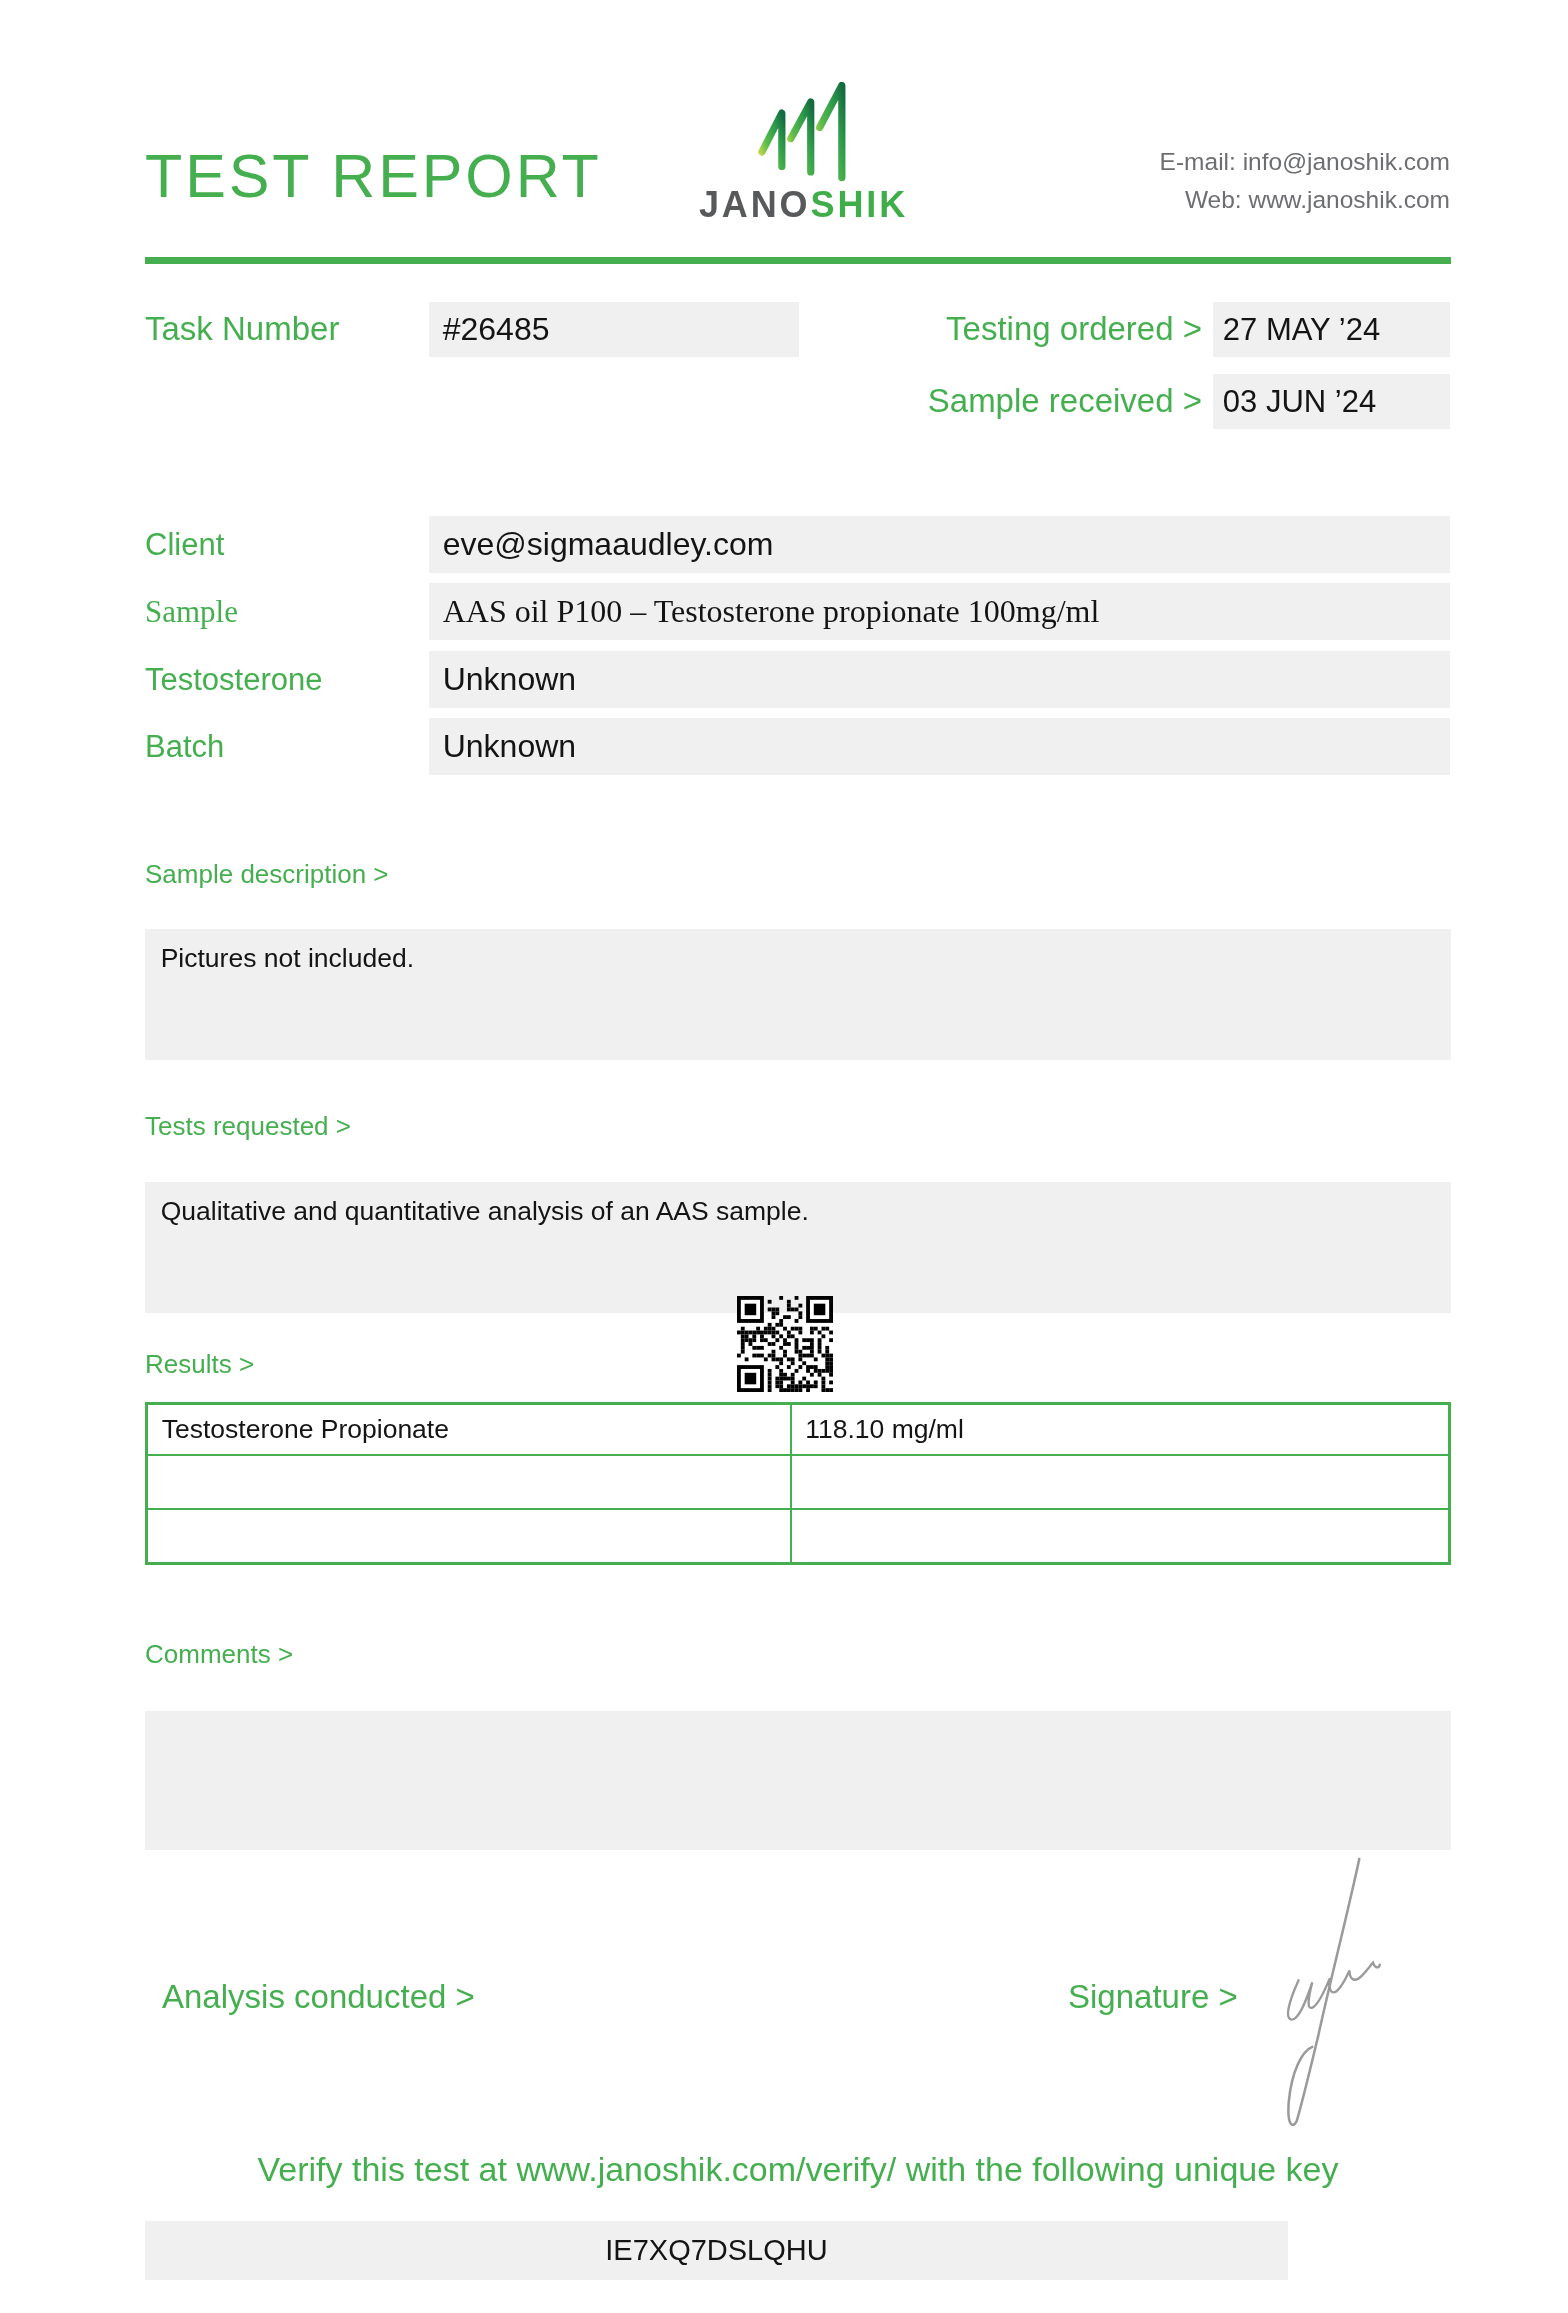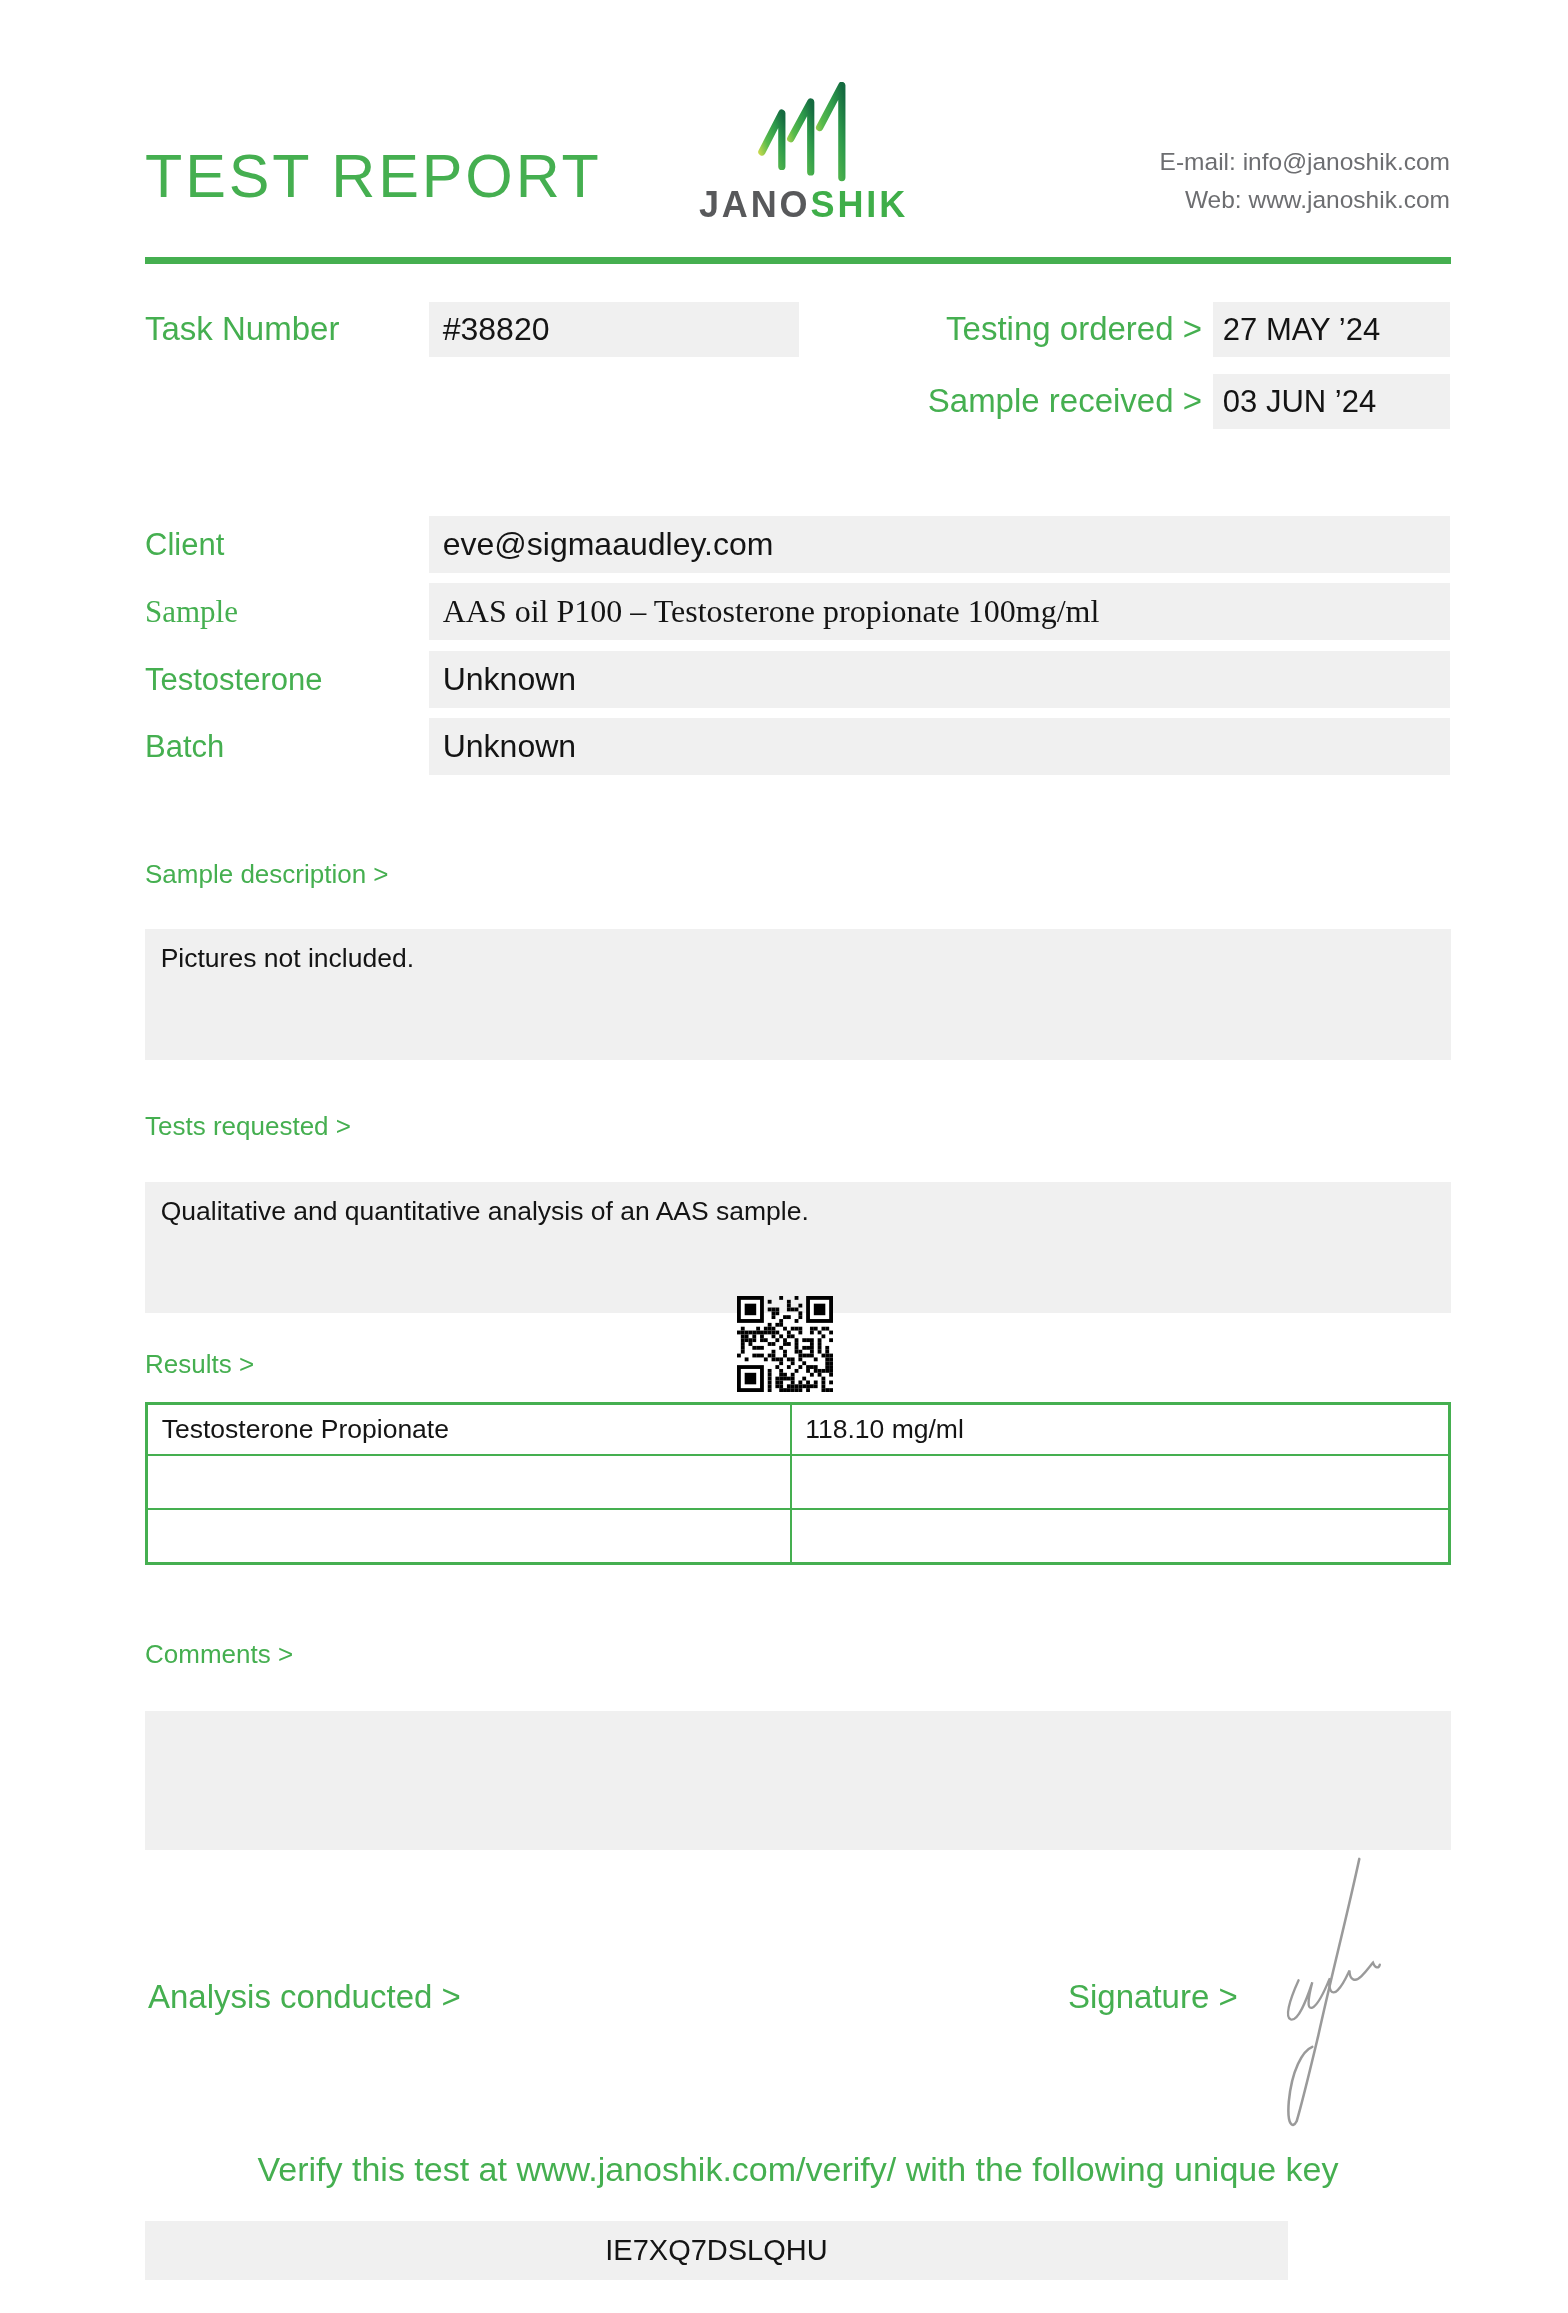"#38820" div.abs { text: 38820 -> 26485 }
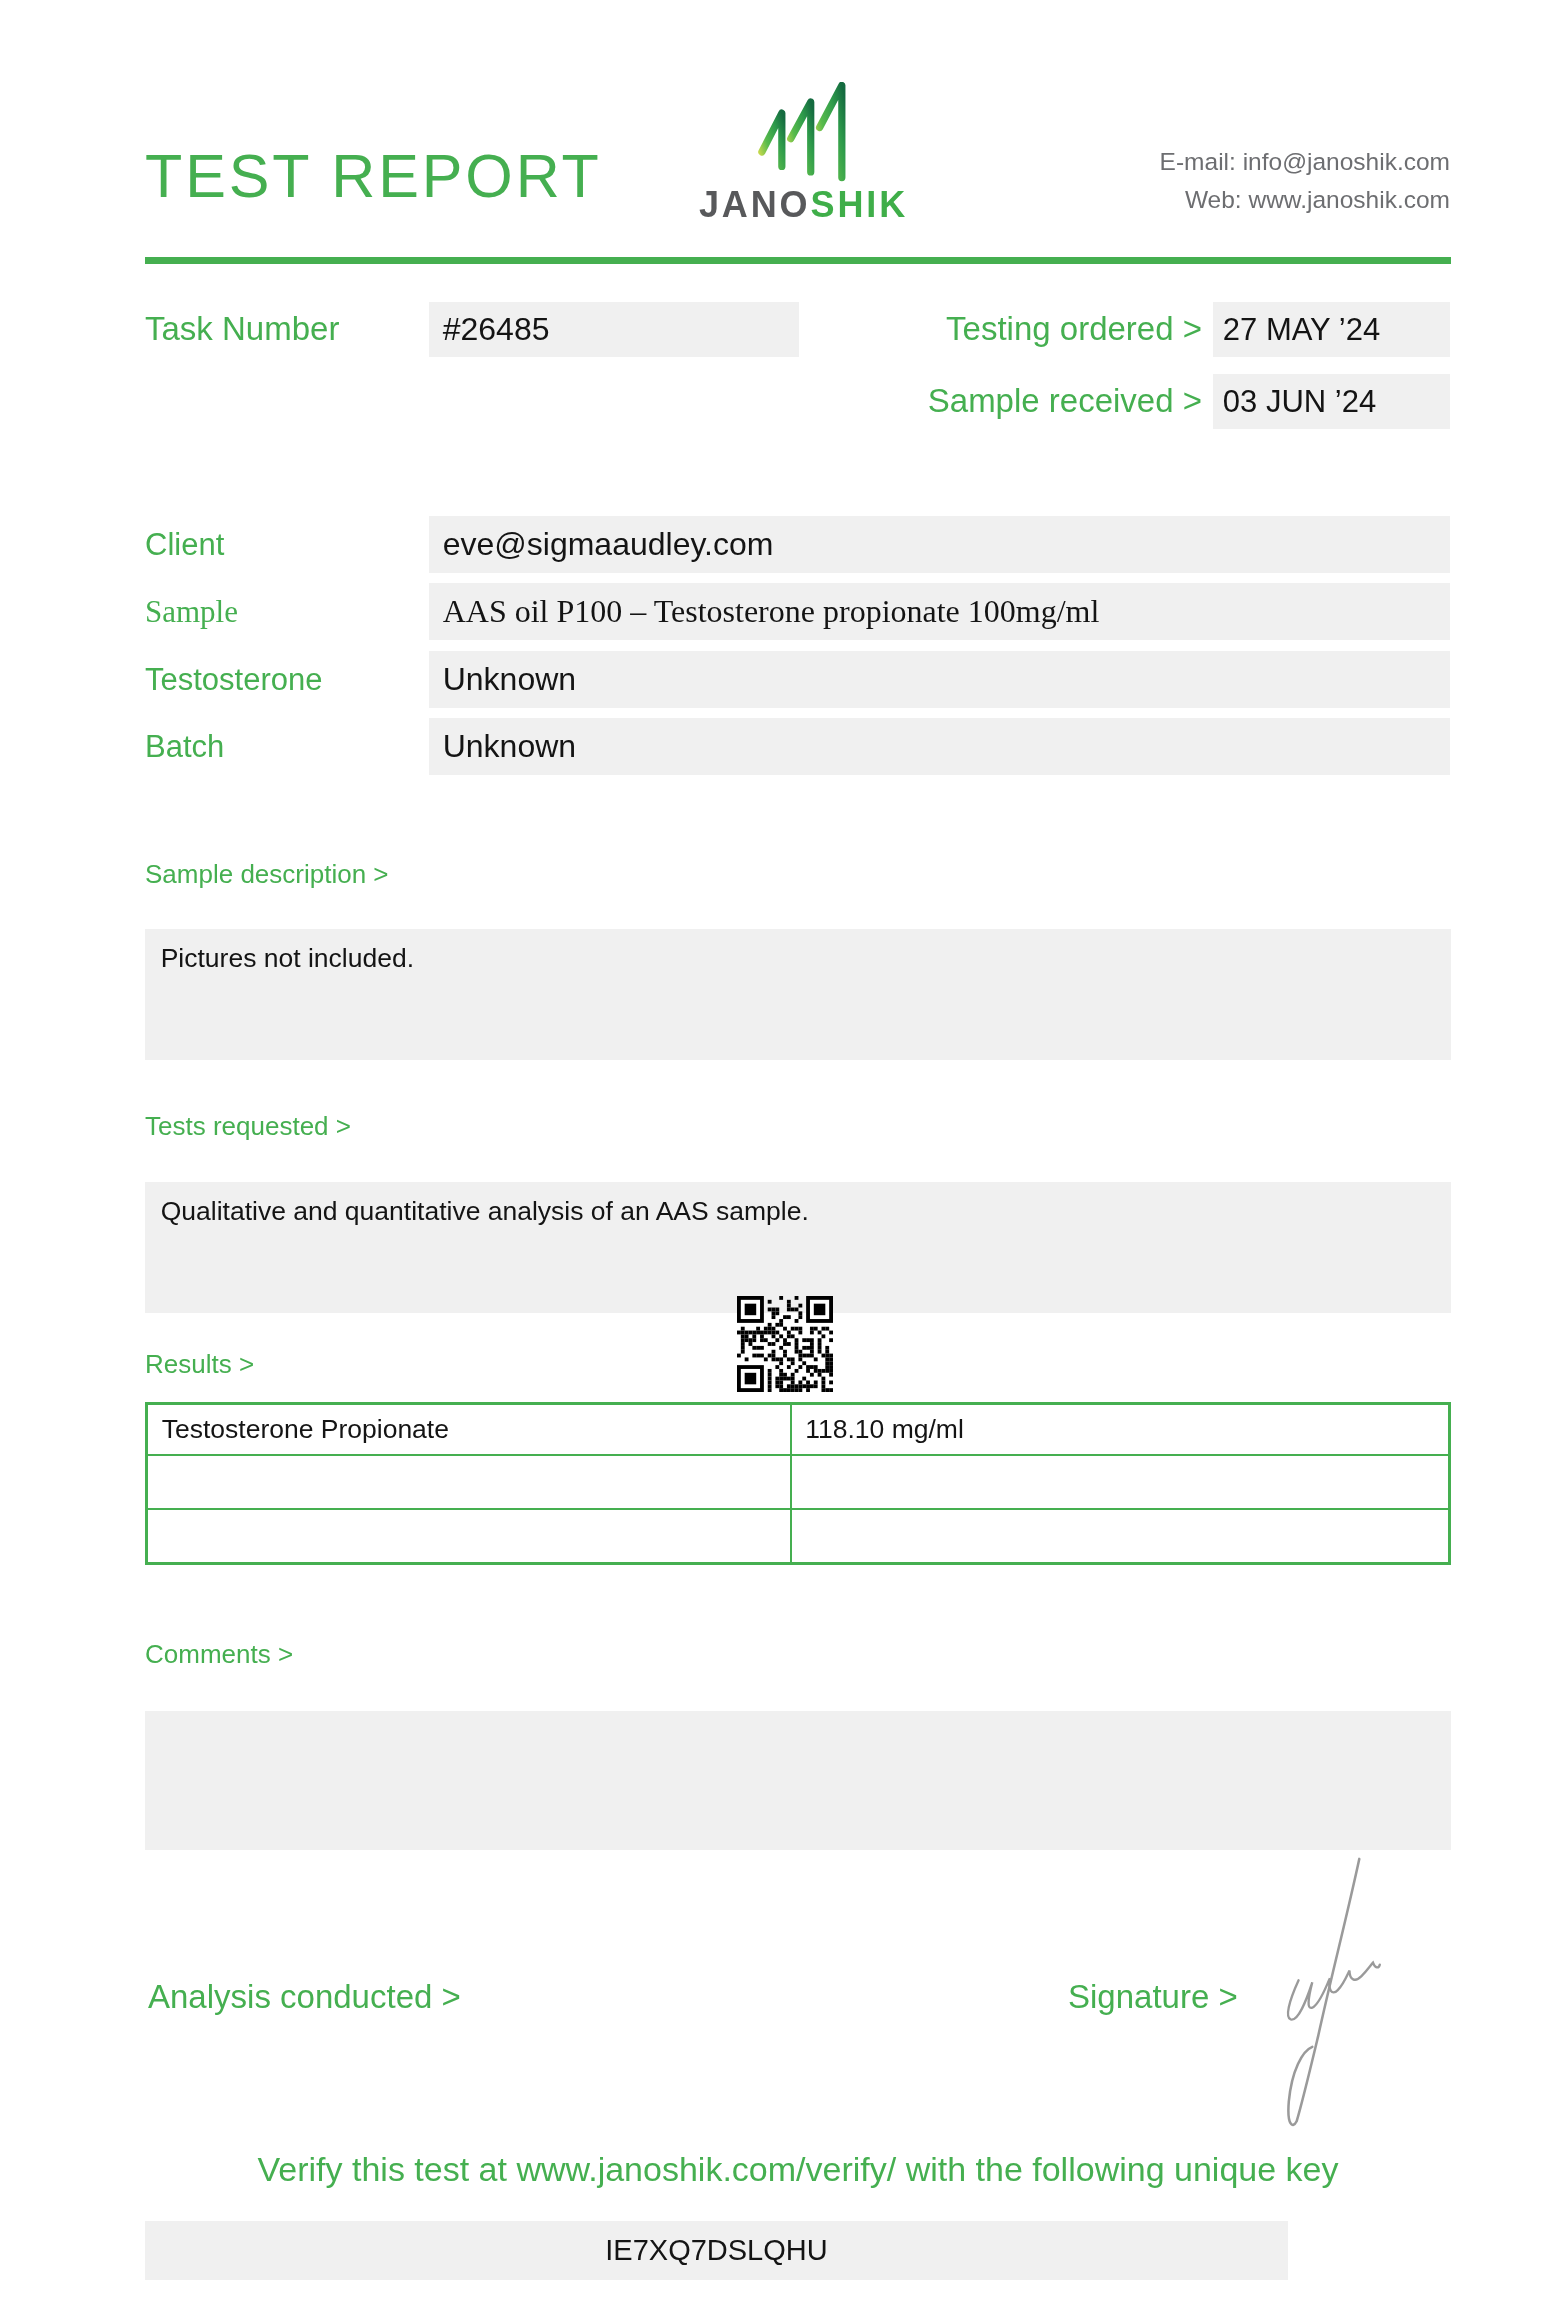"Analysis conducted >" .analysis-lab { left: 148px -> 162px }
